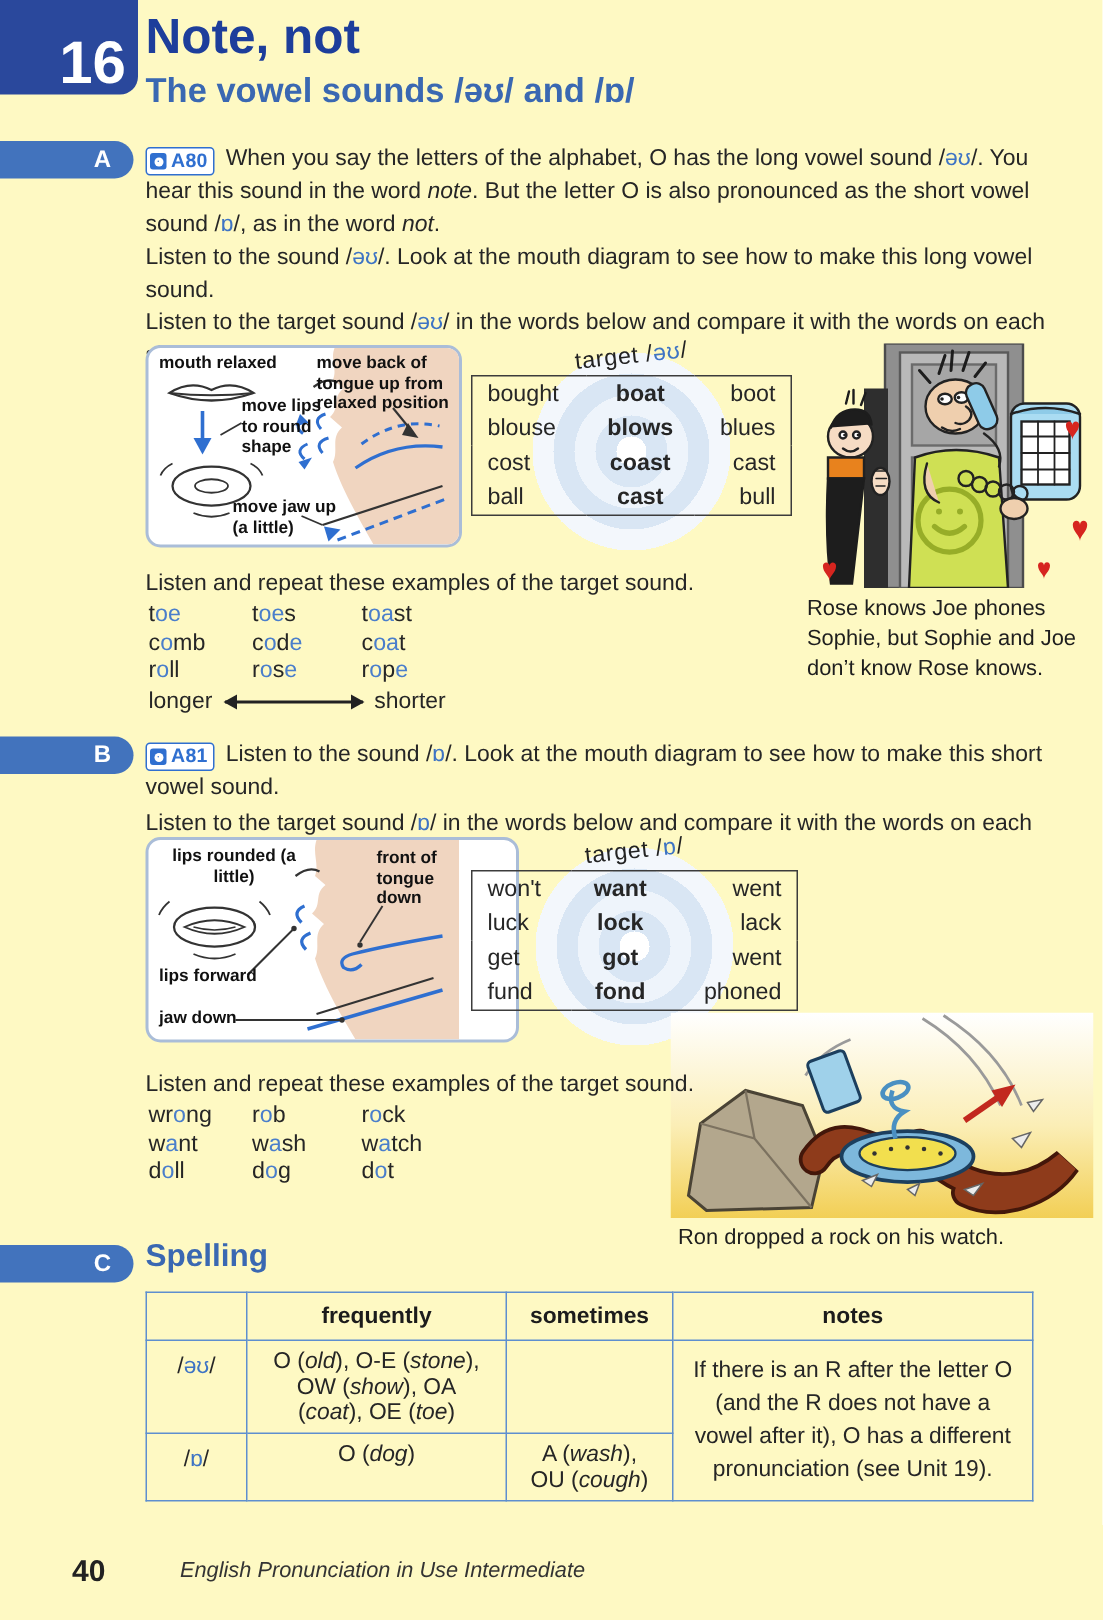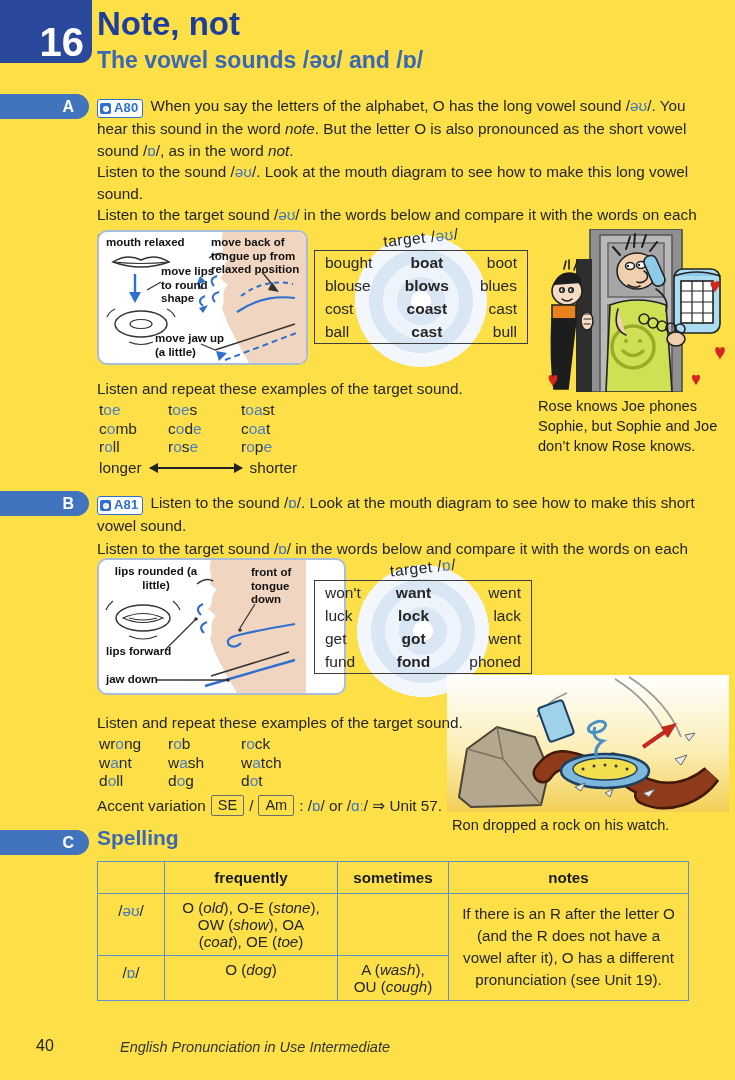"16" .page { background: #fde047 -> #fef9c3 }
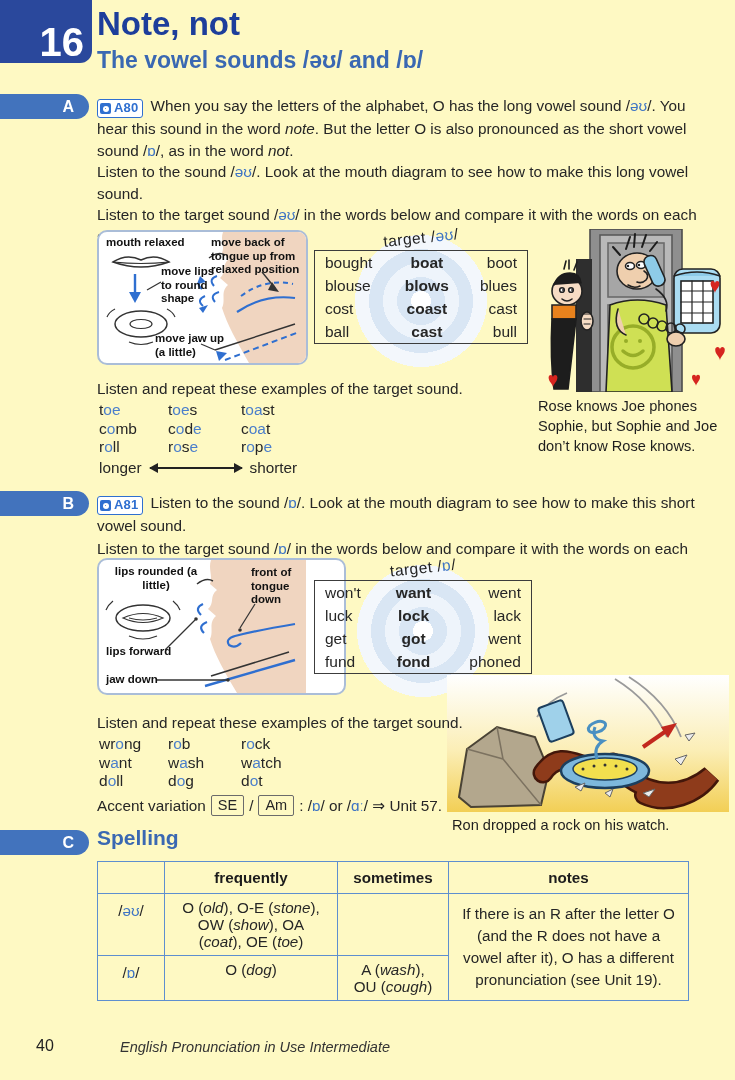"Accent variation" div.abs { html: <div> <span>Accent variation</span> <span>SE</span> <span>/</span> <span>Am</span> <span><span>: /</span><span>ɒ</span><span>/ or /</span><span>ɑː</span><span>/ ⇒ Unit 57.</span></span> </div> -> none }
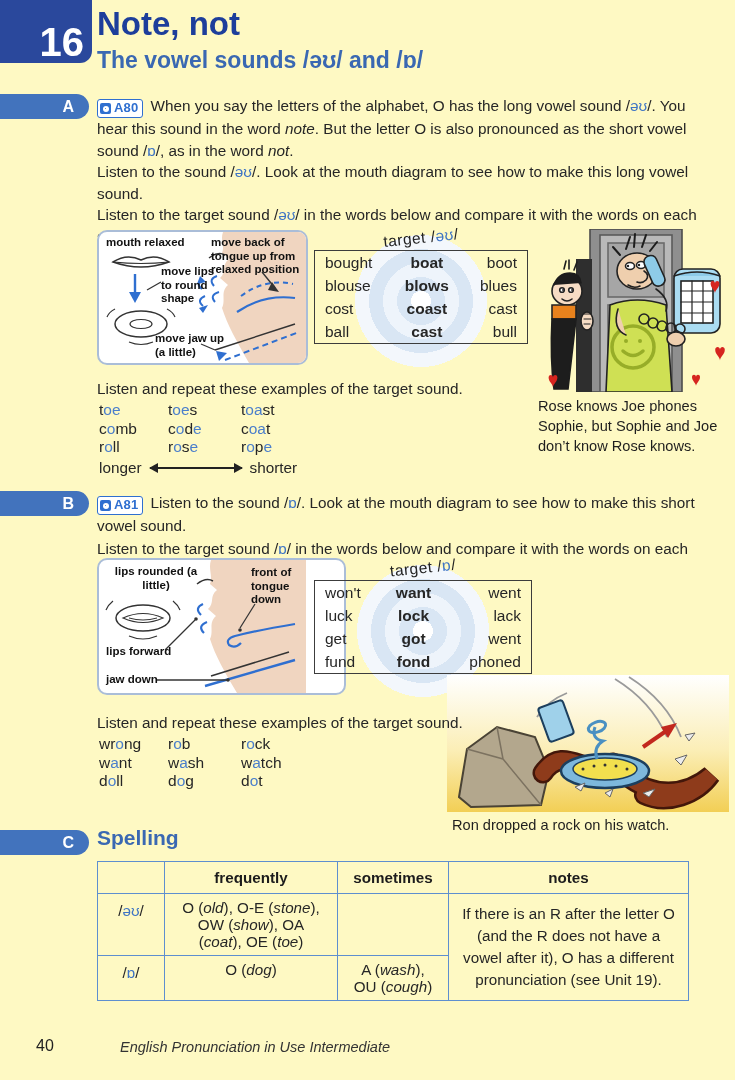"40" .footer-page { font-size: 16px -> 20px; font-weight: normal -> bold; left: 36px -> 48px }
